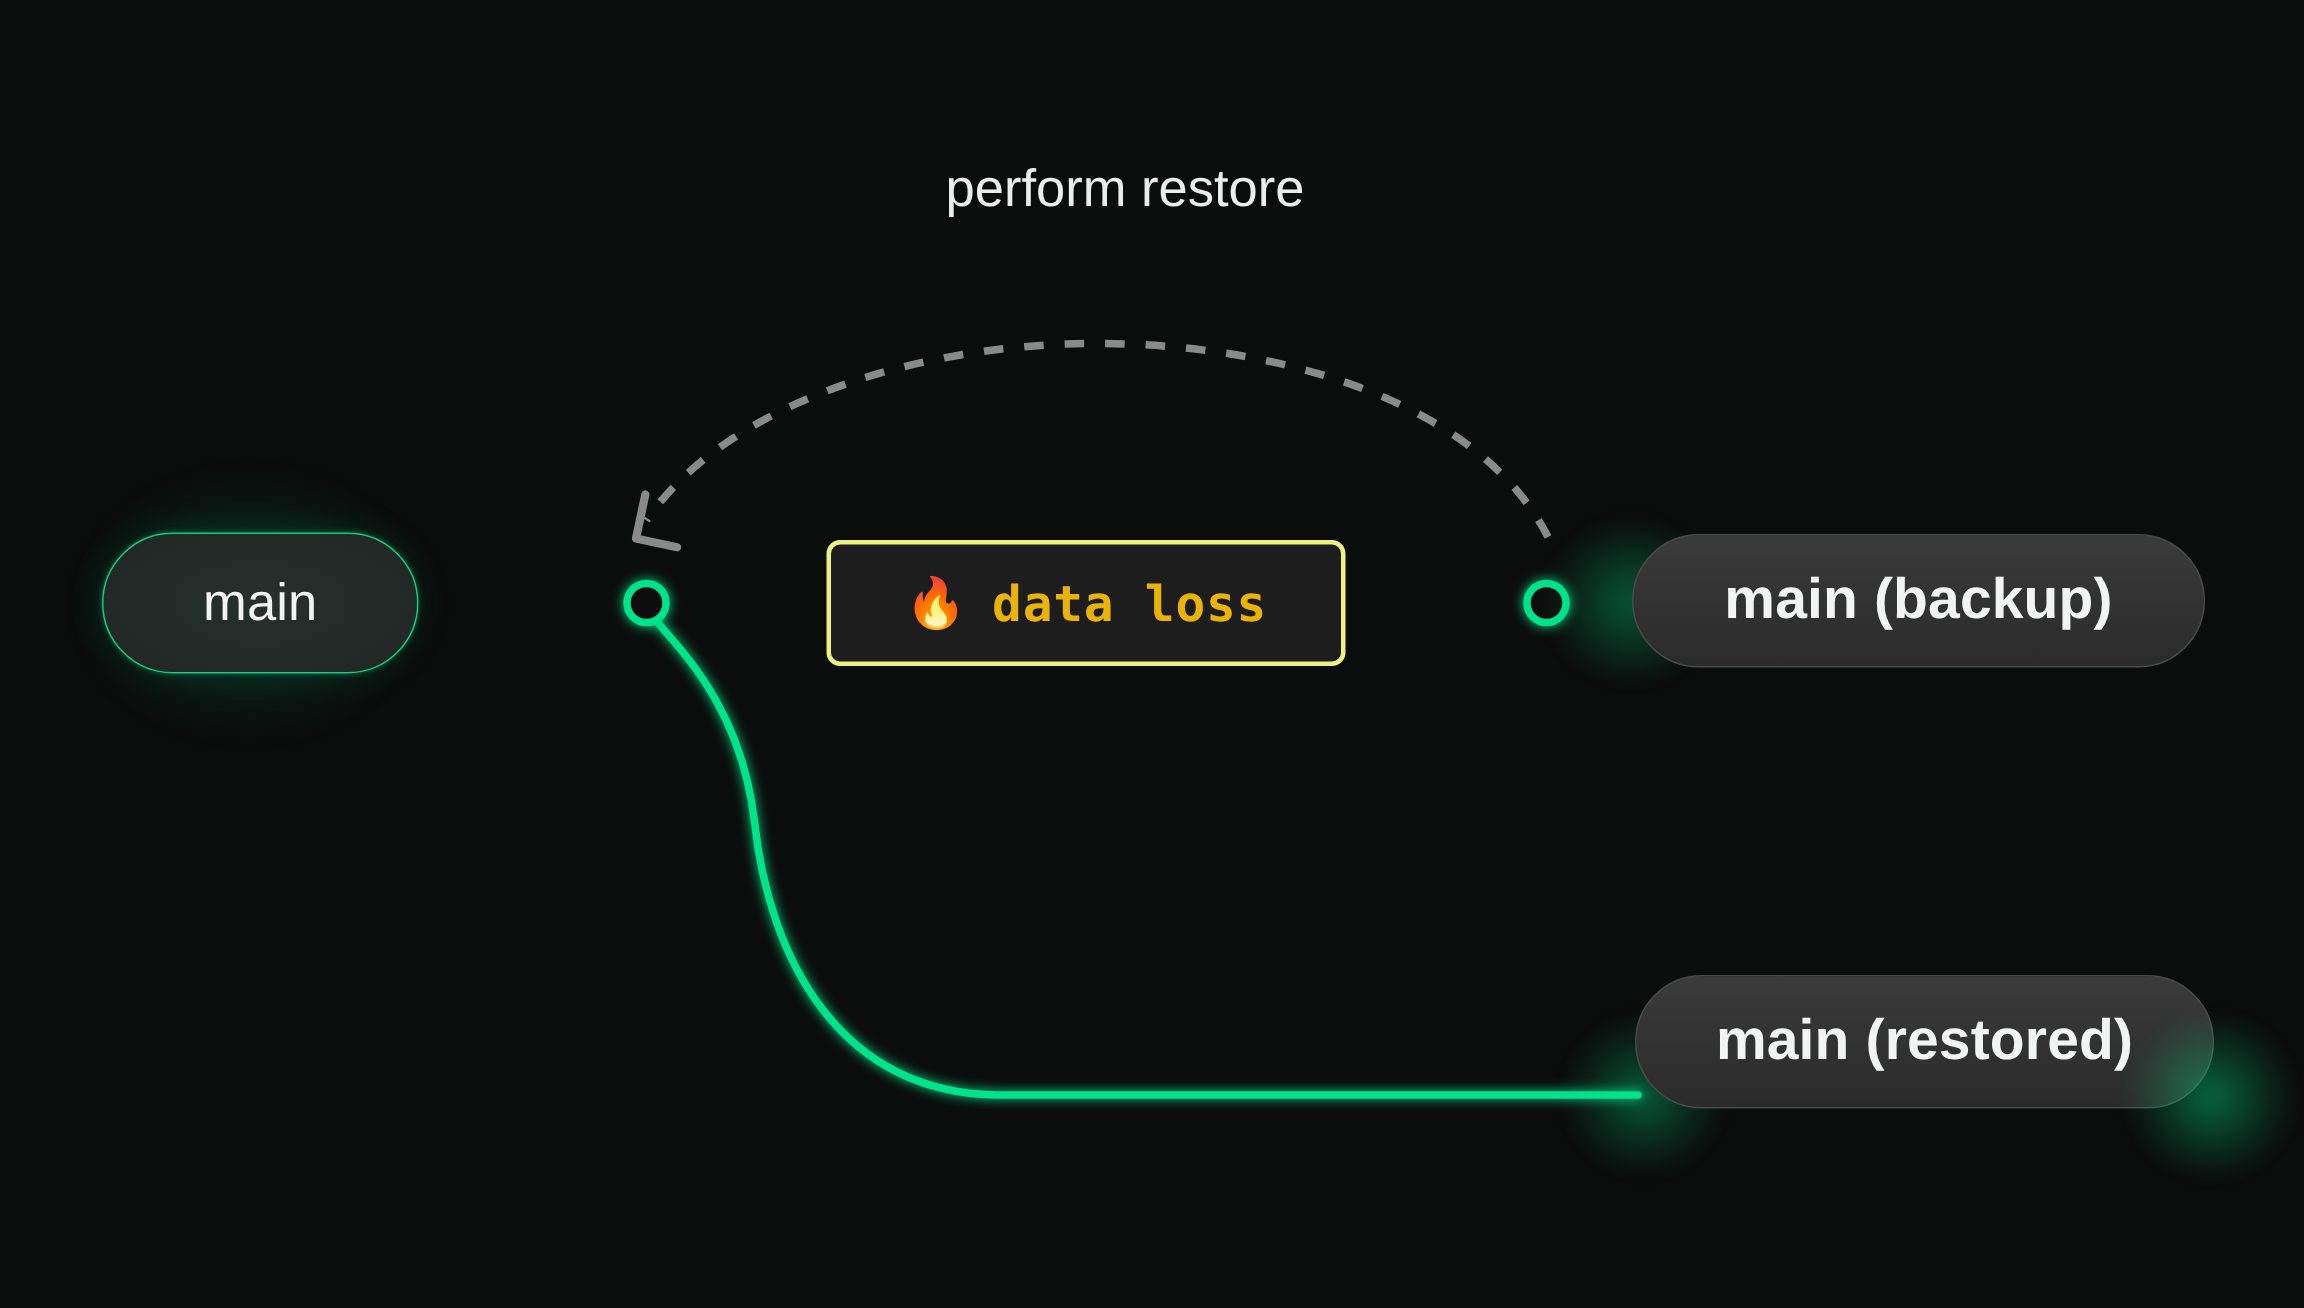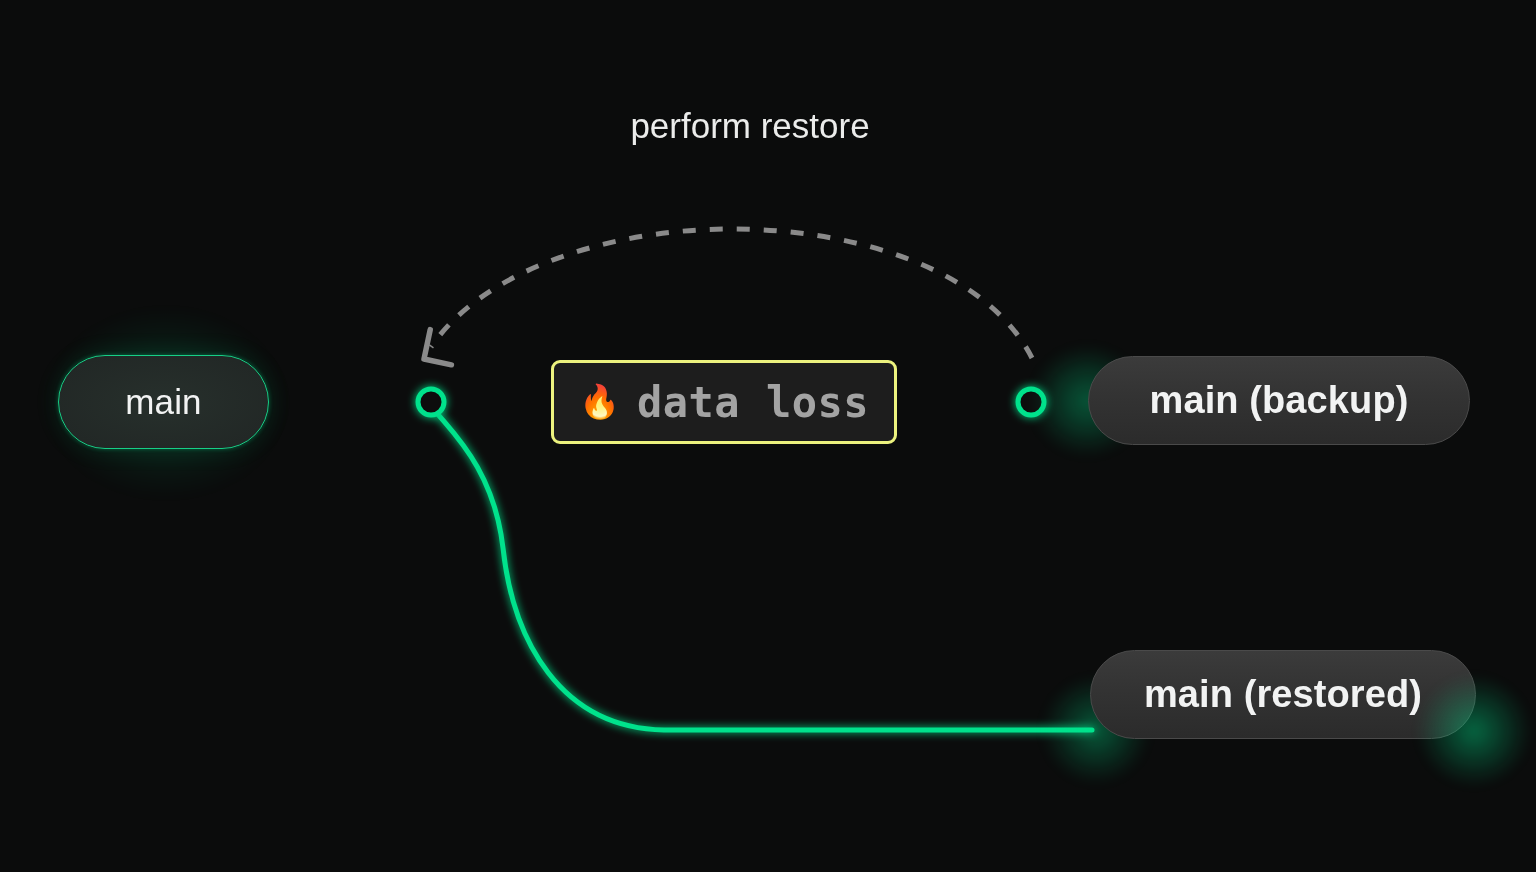"main" .pill-main { left: 58px -> 68px }
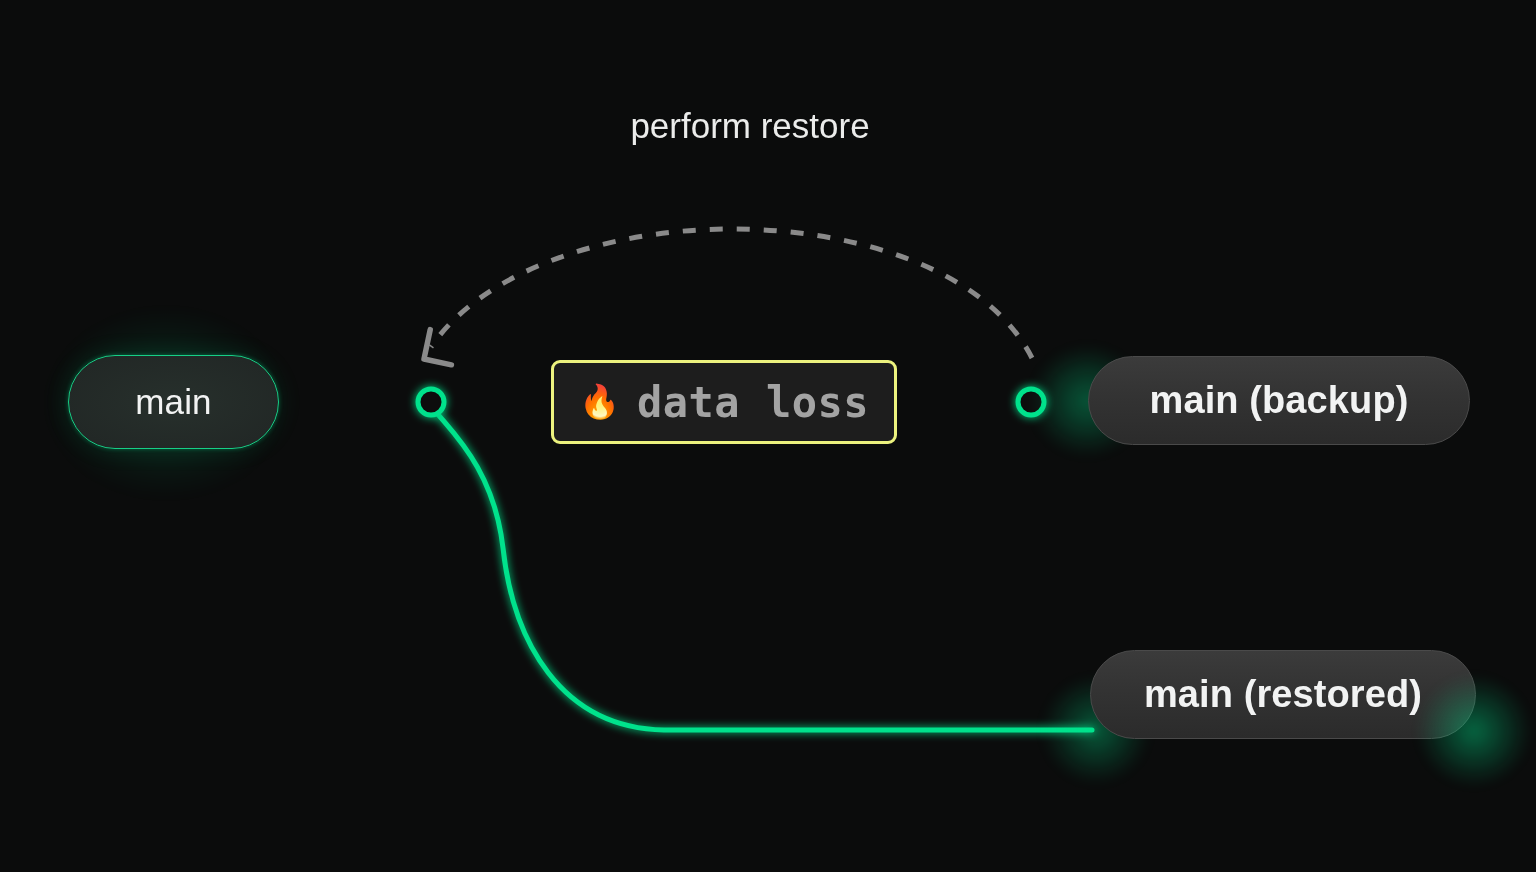"data loss" .event-label { color: #a3a3a3 -> #eab308; font-size: 42px -> 33px }
